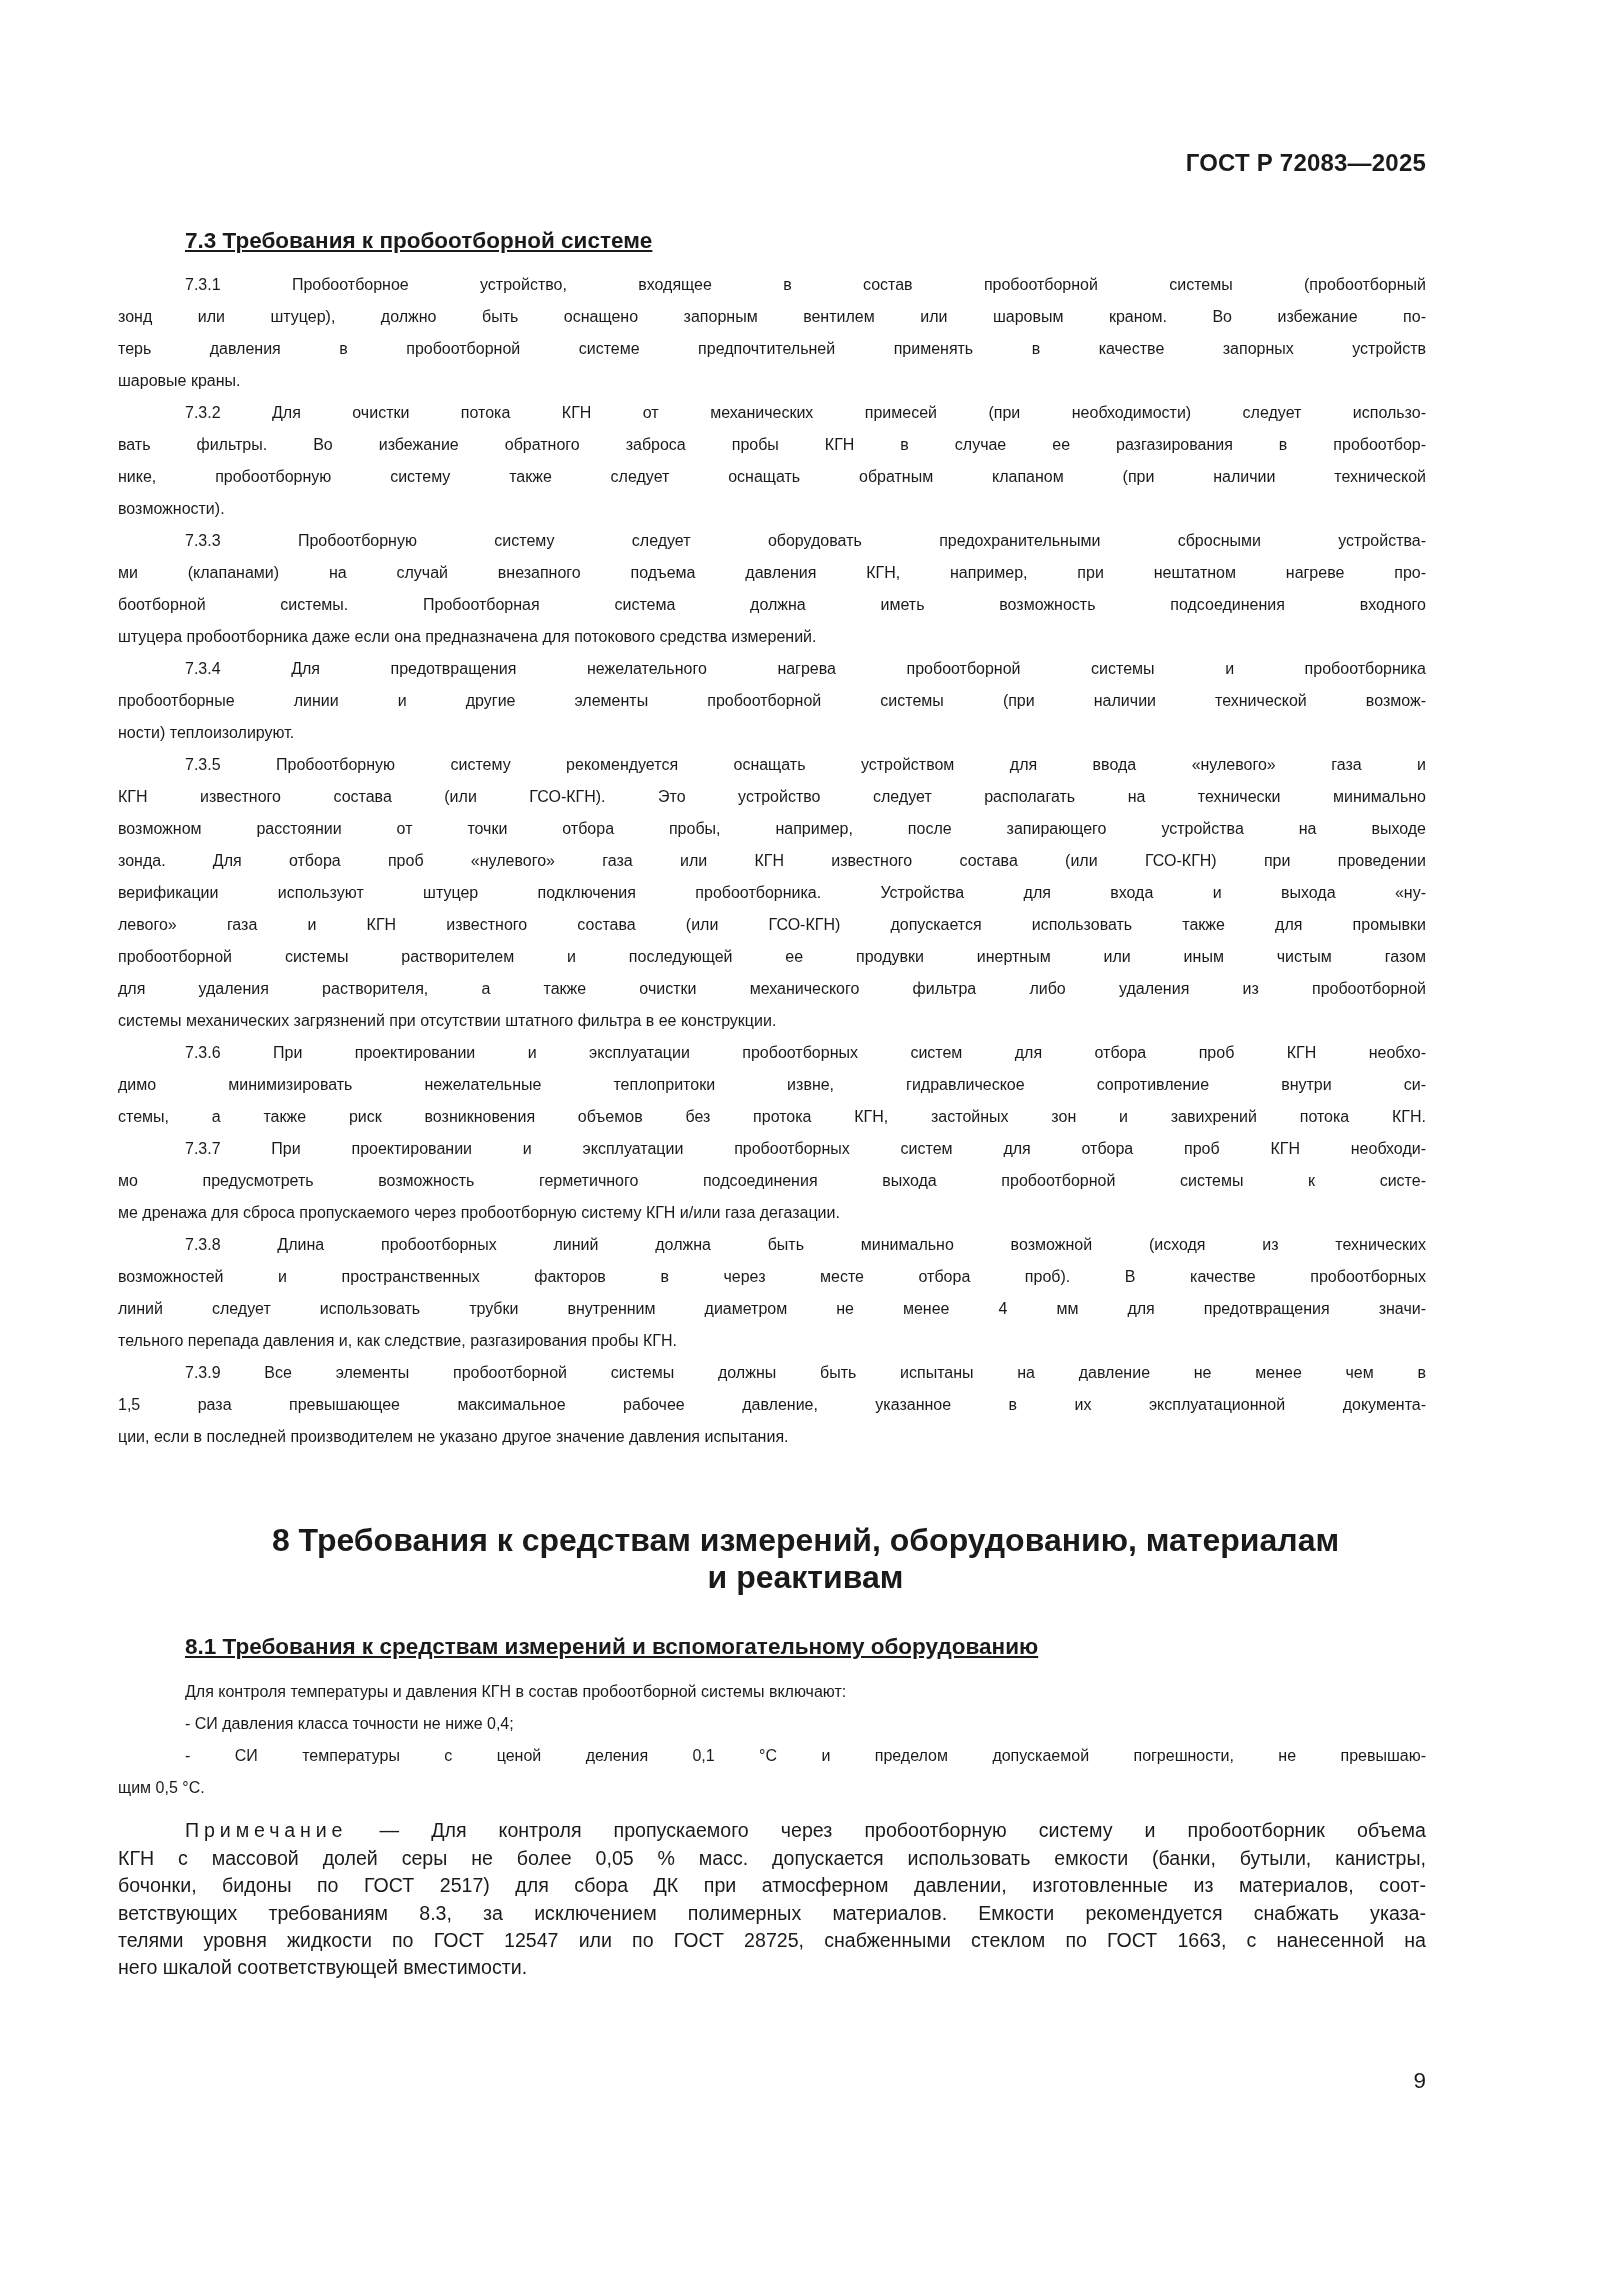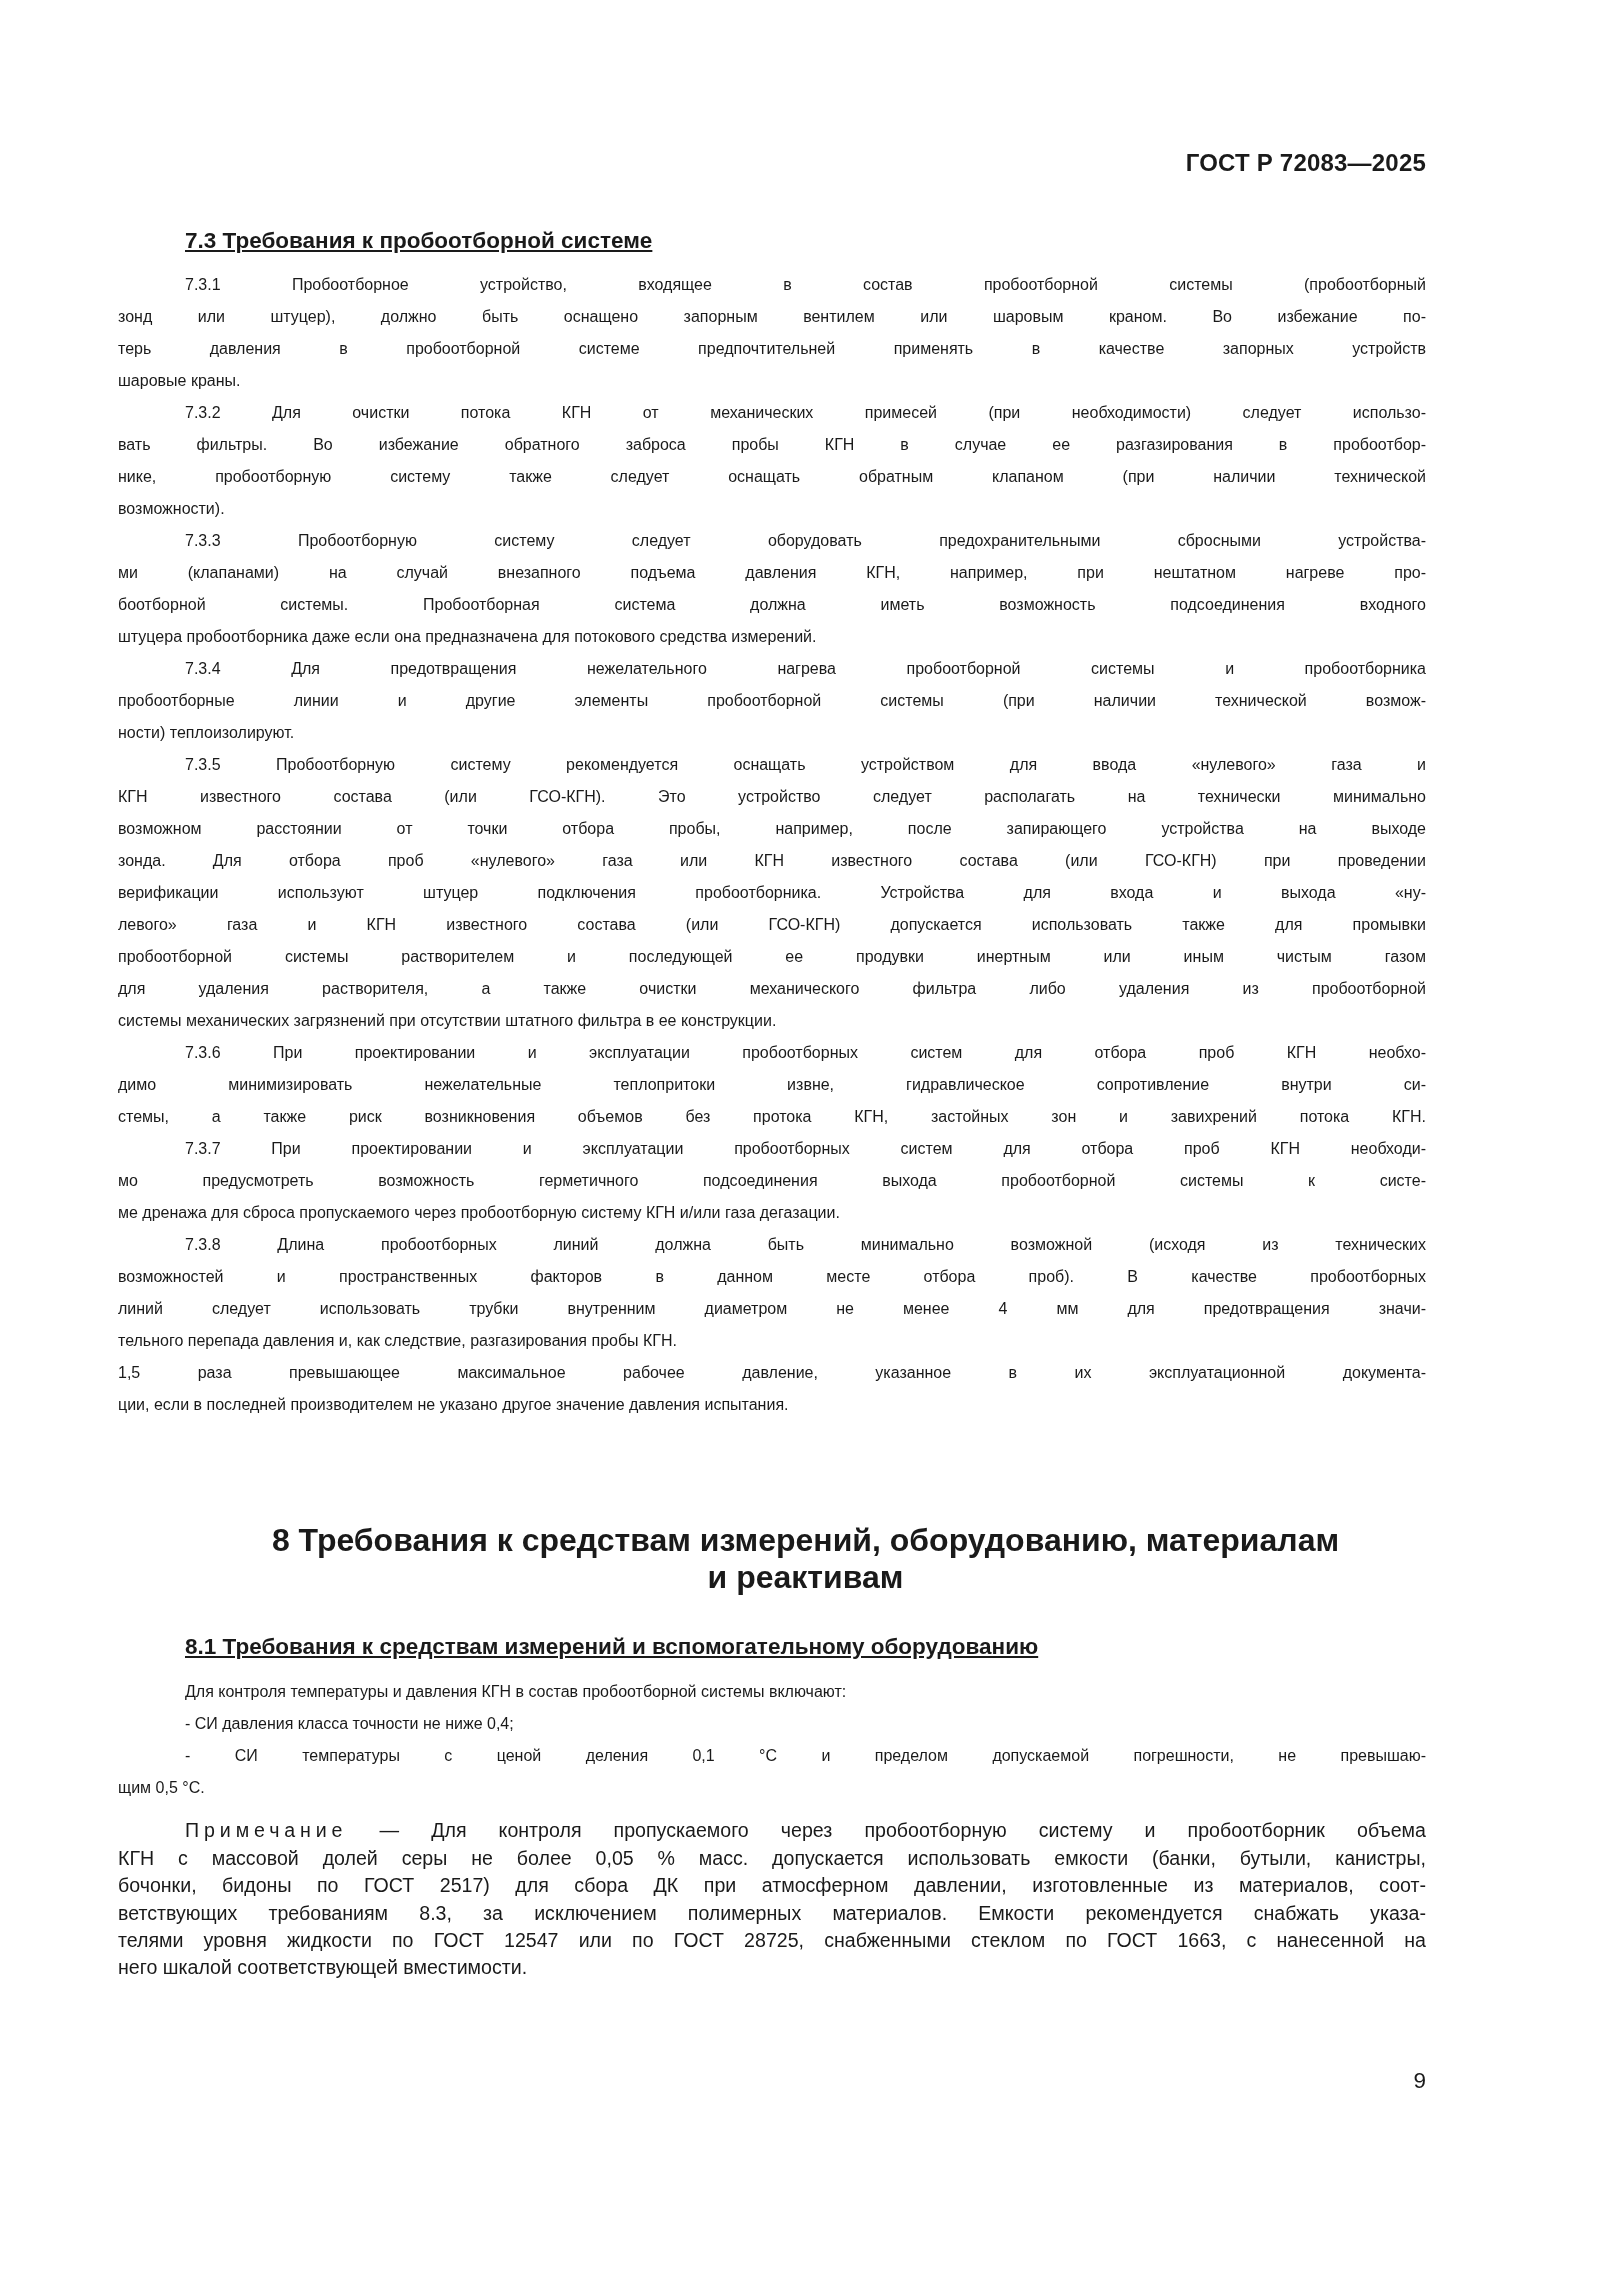"возможностей и пространственных факторов" span.line { text: данном -> через }
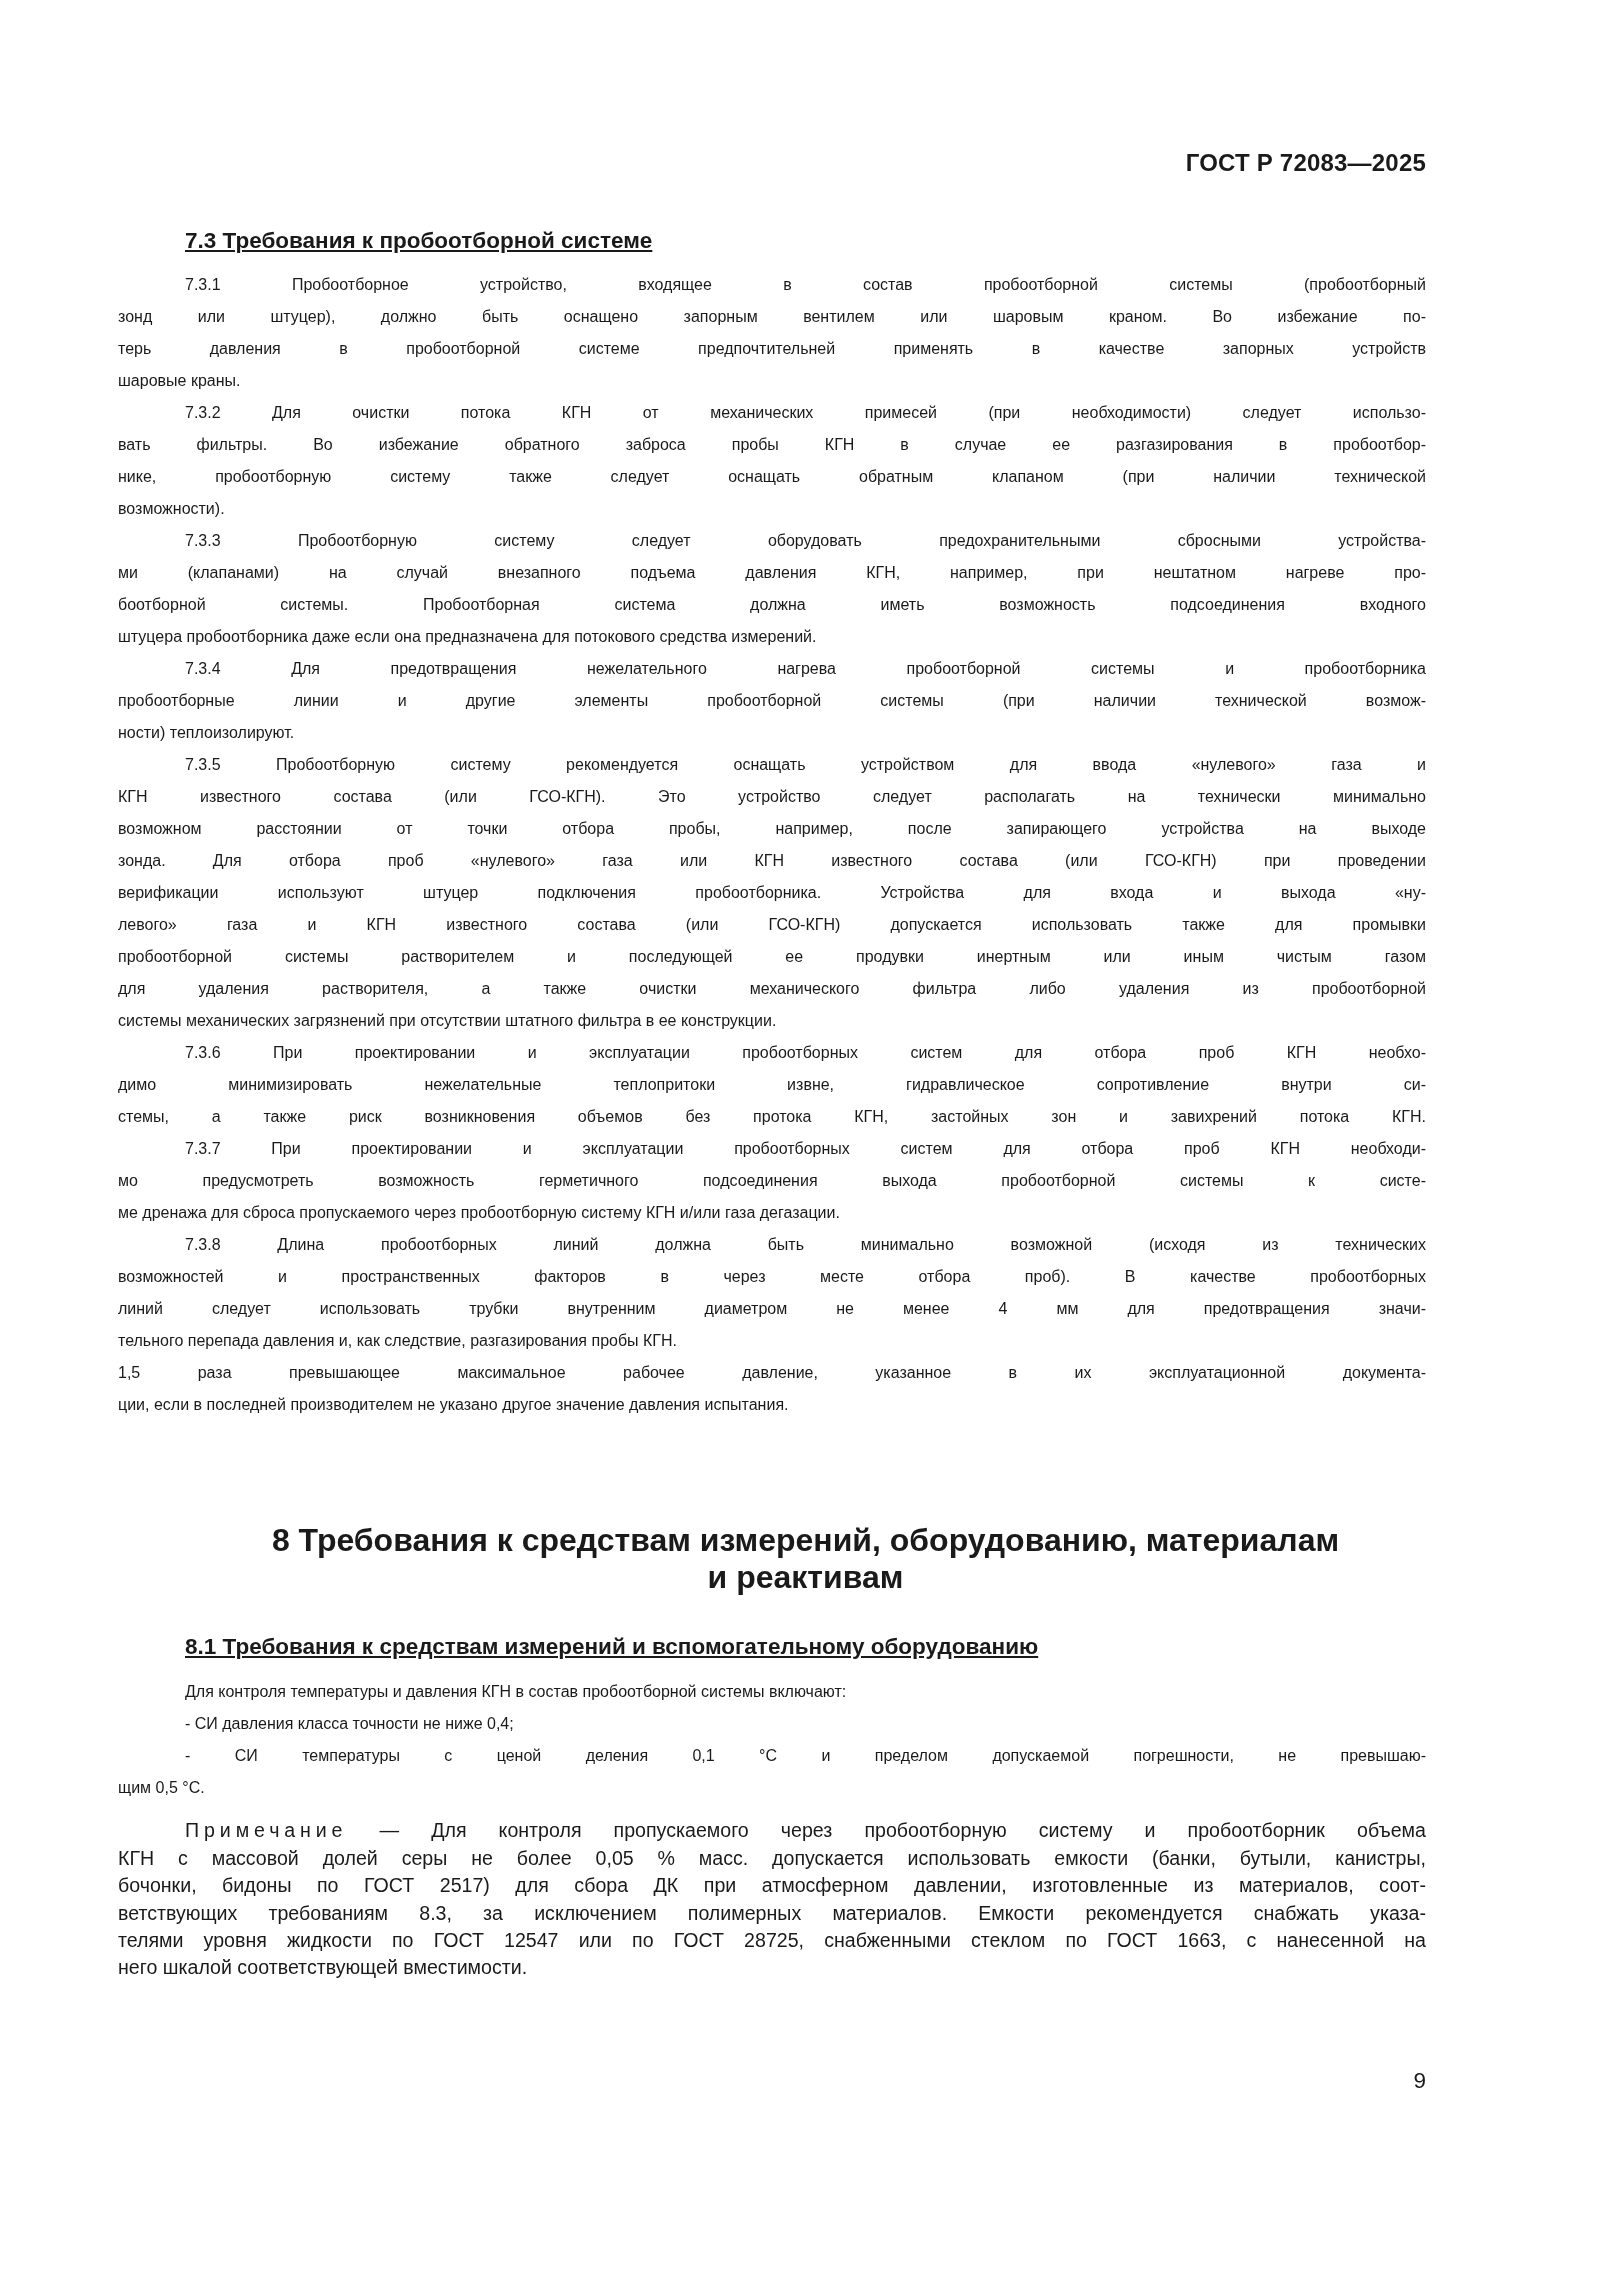"7.3.9 Все элементы пробоотборной системы" span.line { html: none -> <span>7.3.9 Все элементы пробоотборной системы должны быть испытаны на давление не менее чем в</span> }
